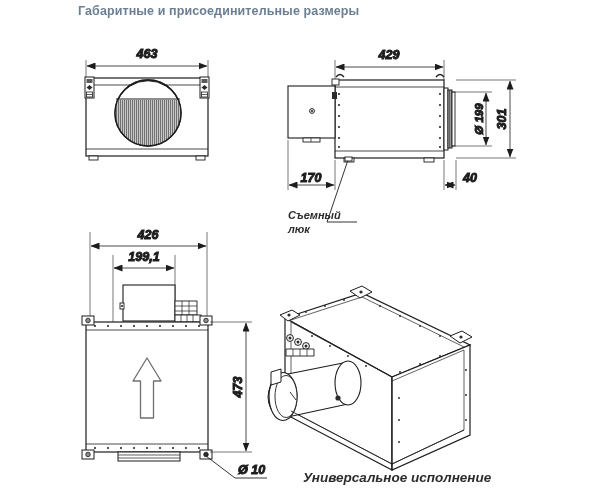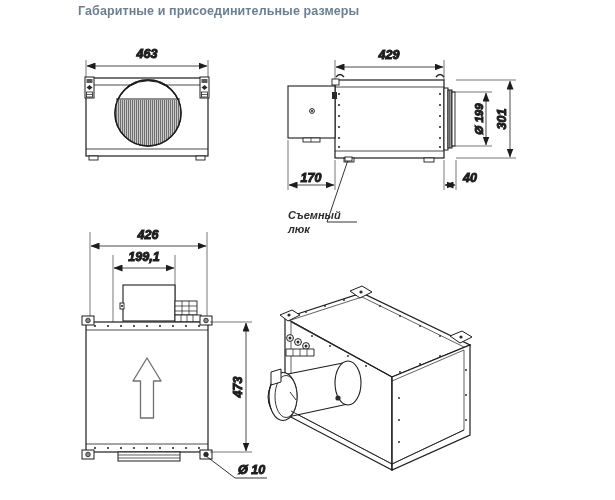"Универсальное исполнение" div.cap { html: none -> <div>Универсальное исполнение</div> }
